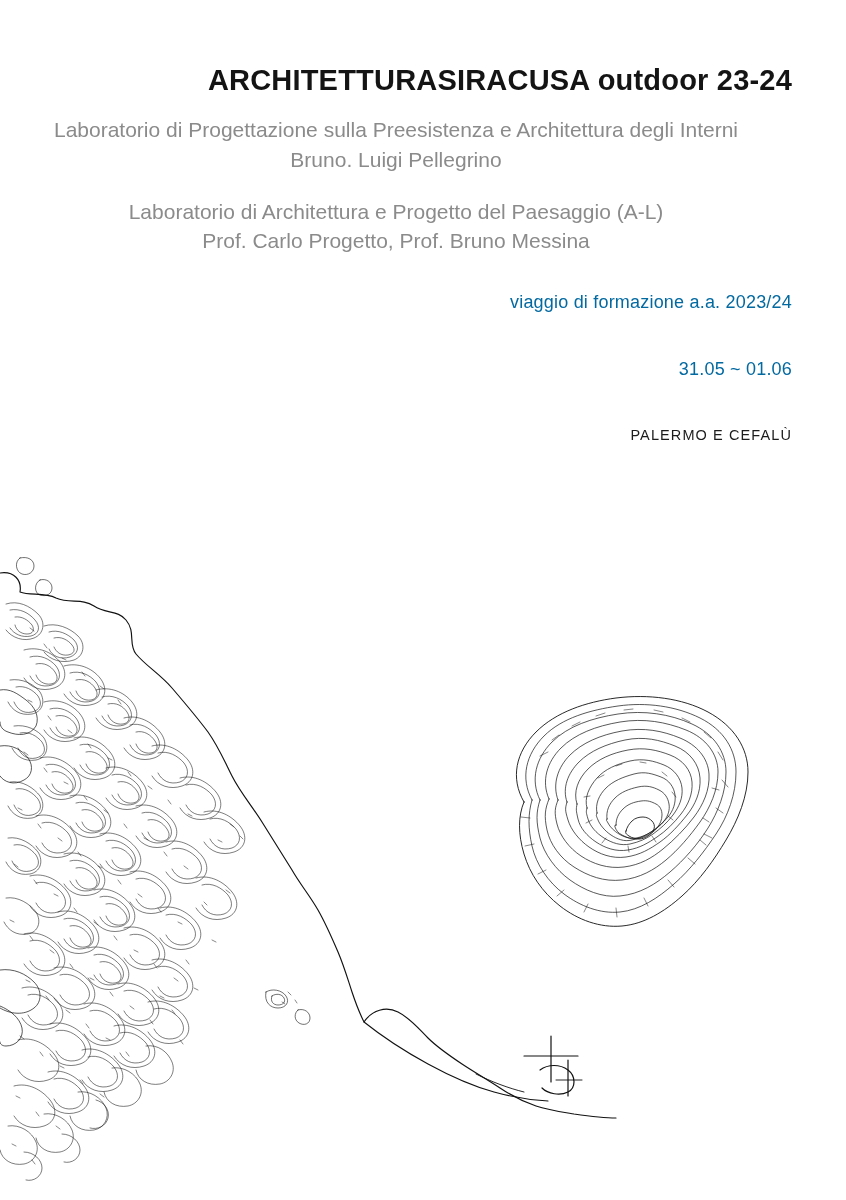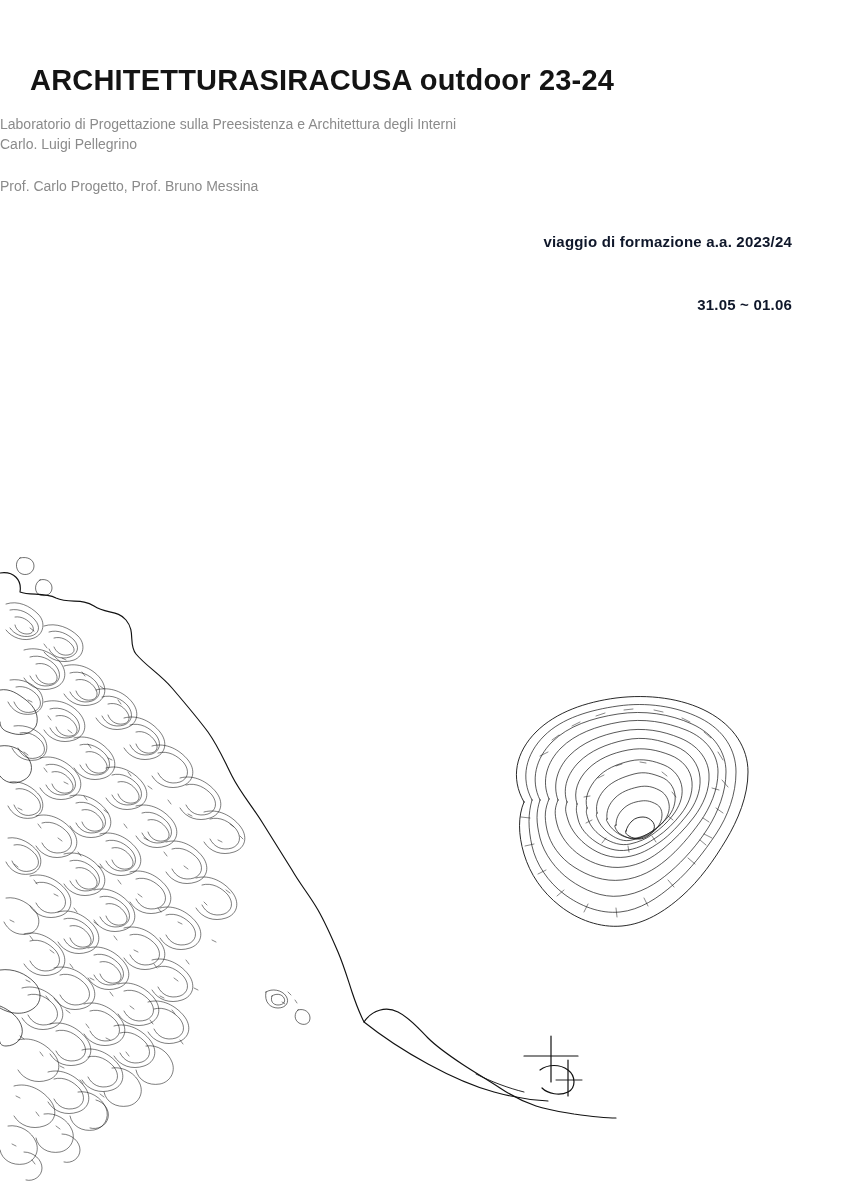"ARCHITETTURASIRACUSA outdoor 23-24" .title { text-align: left -> right }
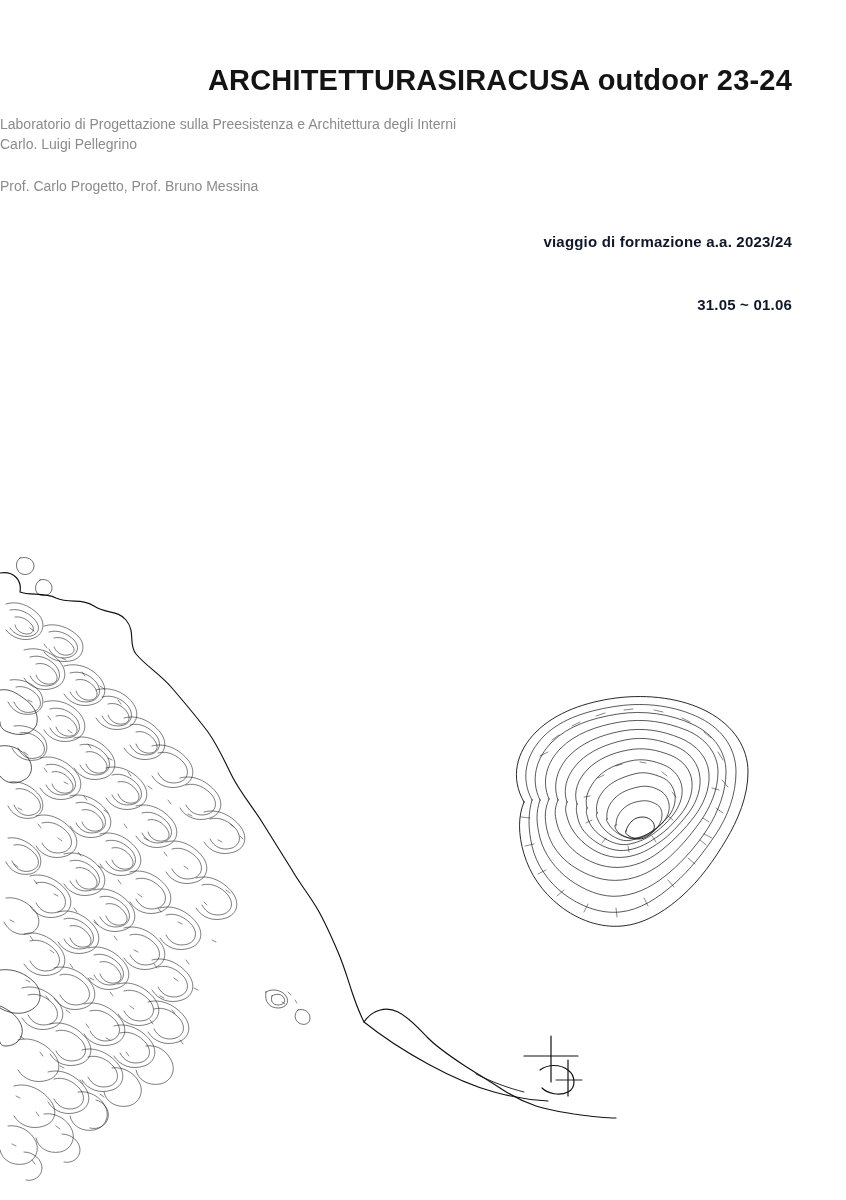"Laboratorio di Progettazione sulla" .course-group { font-size: 14px -> 21px; text-align: left -> center }
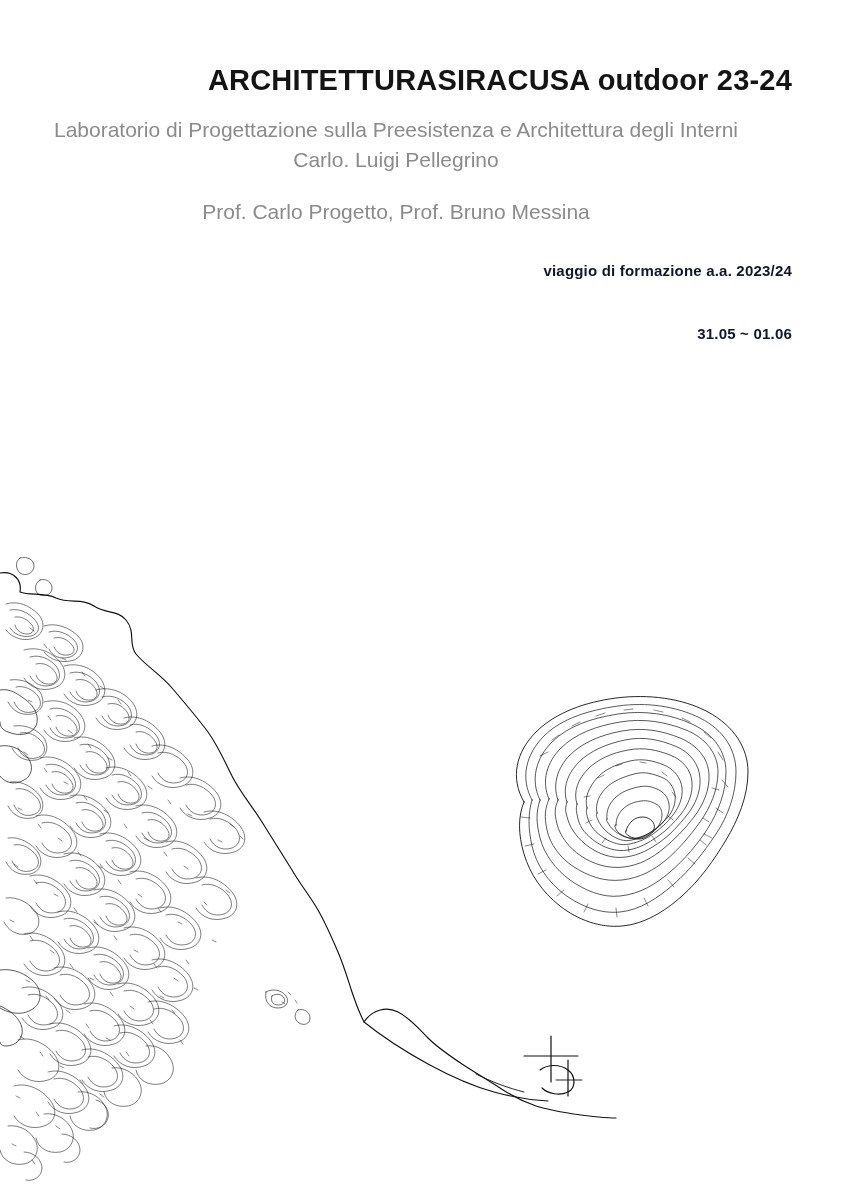"Carlo. Luigi Pellegrino" span.row { text: Carlo -> Bruno }
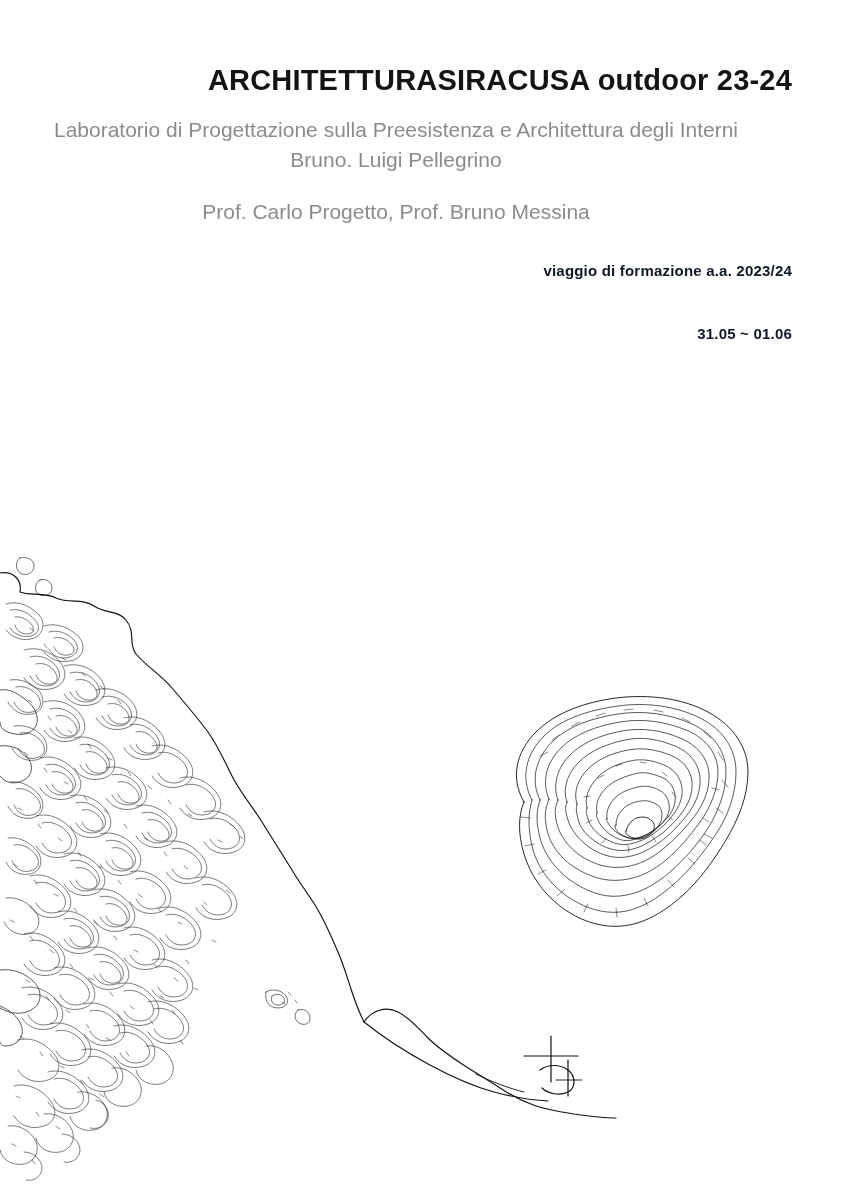"Laboratorio di Architettura e Progetto" span.row { html: none -> <span>Laboratorio di Architettura e Progetto del Paesaggio (A-L)</span> }
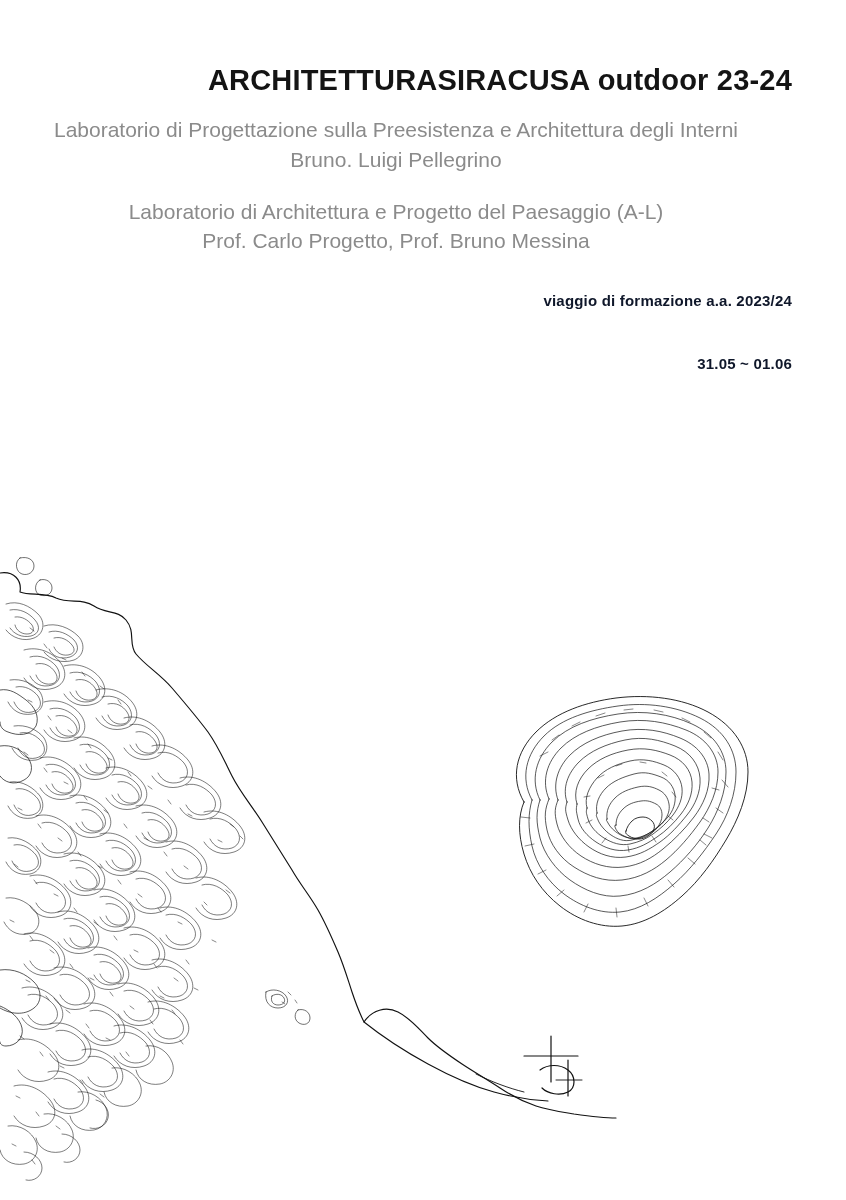"viaggio di formazione a.a. 2023/24" .meta { color: #0f172a -> #0369a1; font-size: 15px -> 18px; font-weight: bold -> normal }
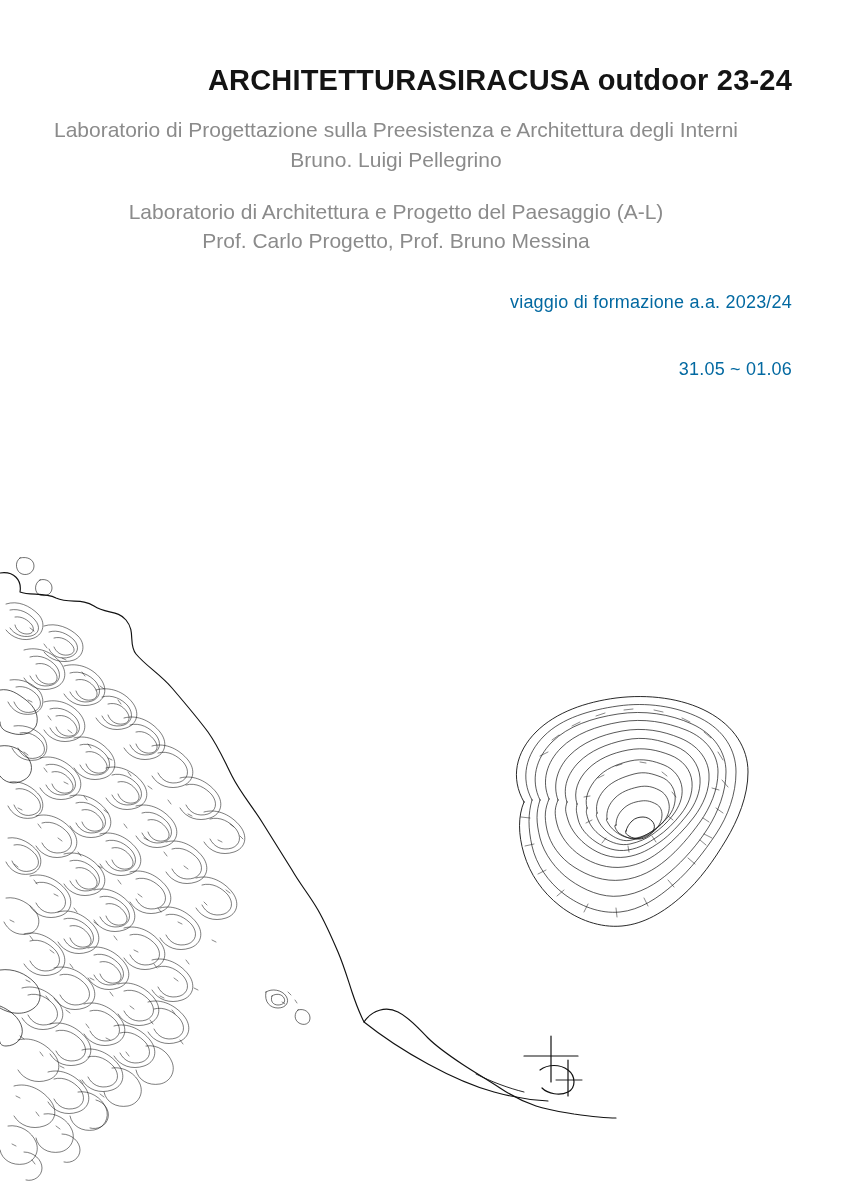"PALERMO E CEFALÙ" div.meta { html: none -> <div>PALERMO E CEFALÙ</div> }
